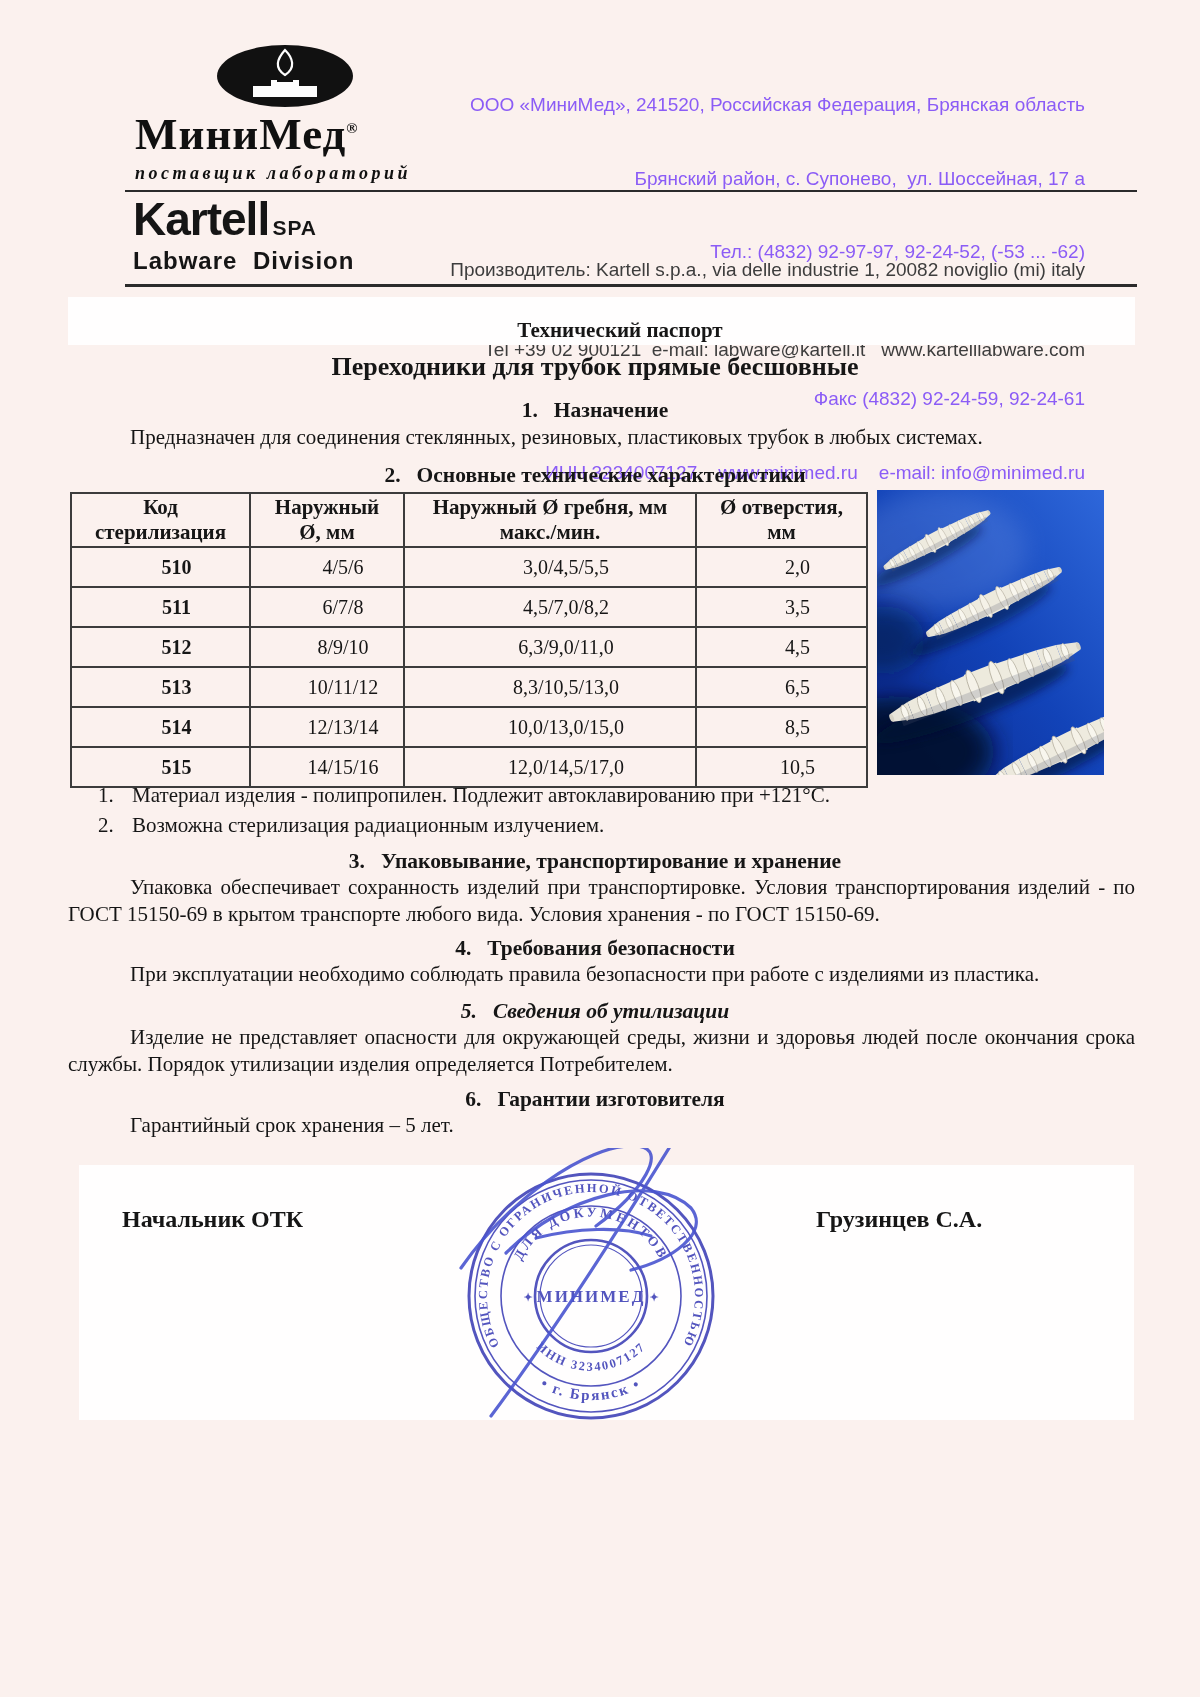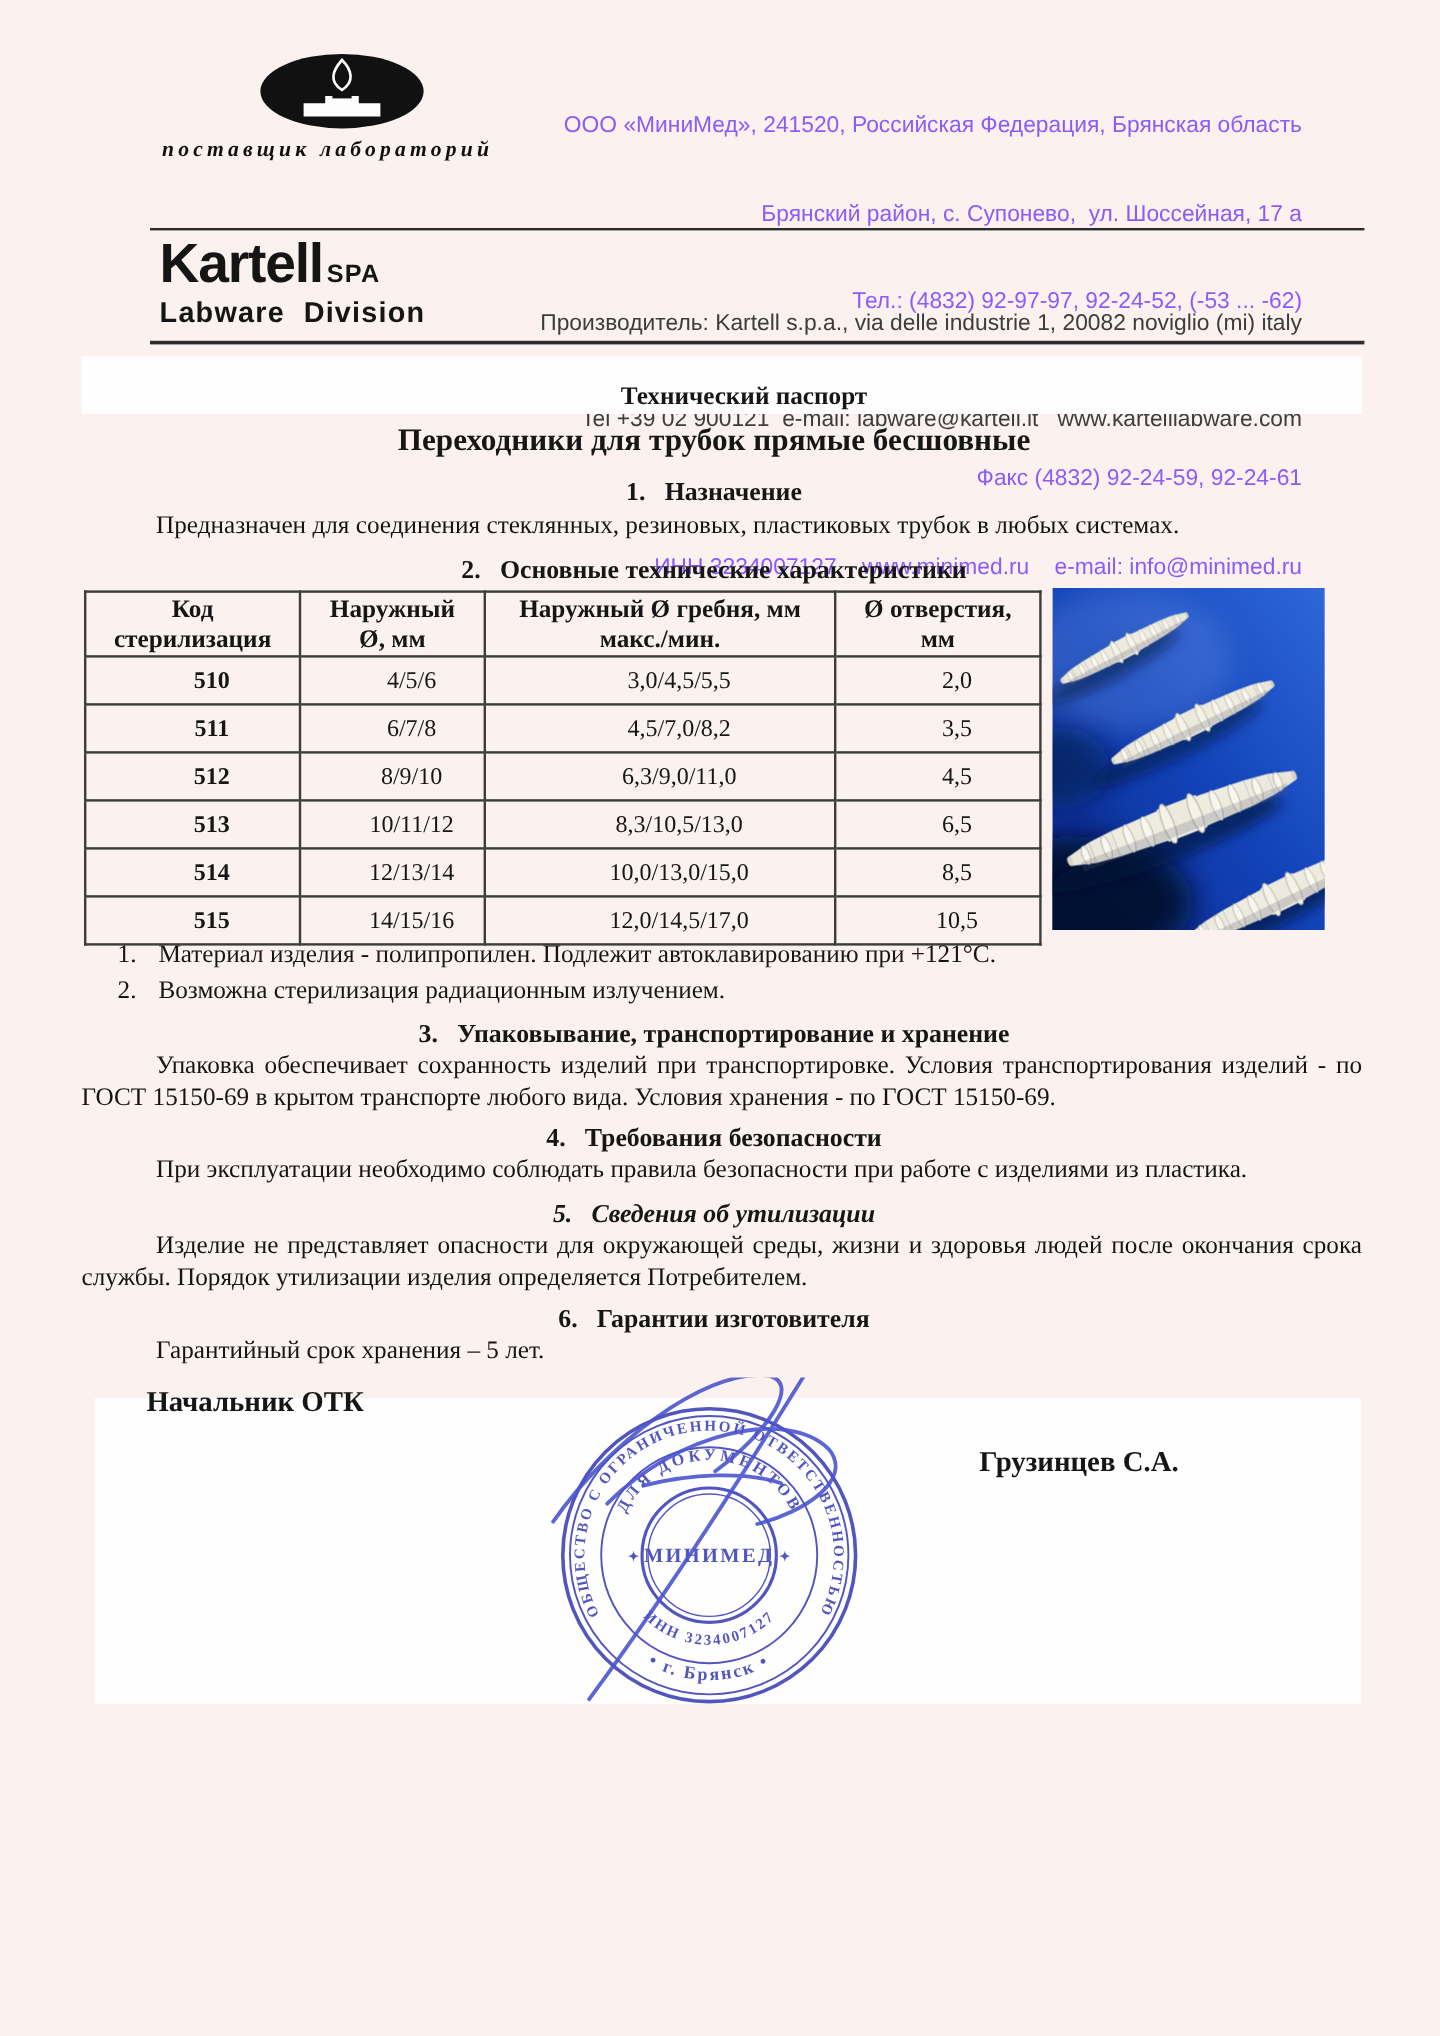"МиниМед®" div.logo-wordmark { html: none -> <div><span>МиниМед</span><span>®</span></div> }
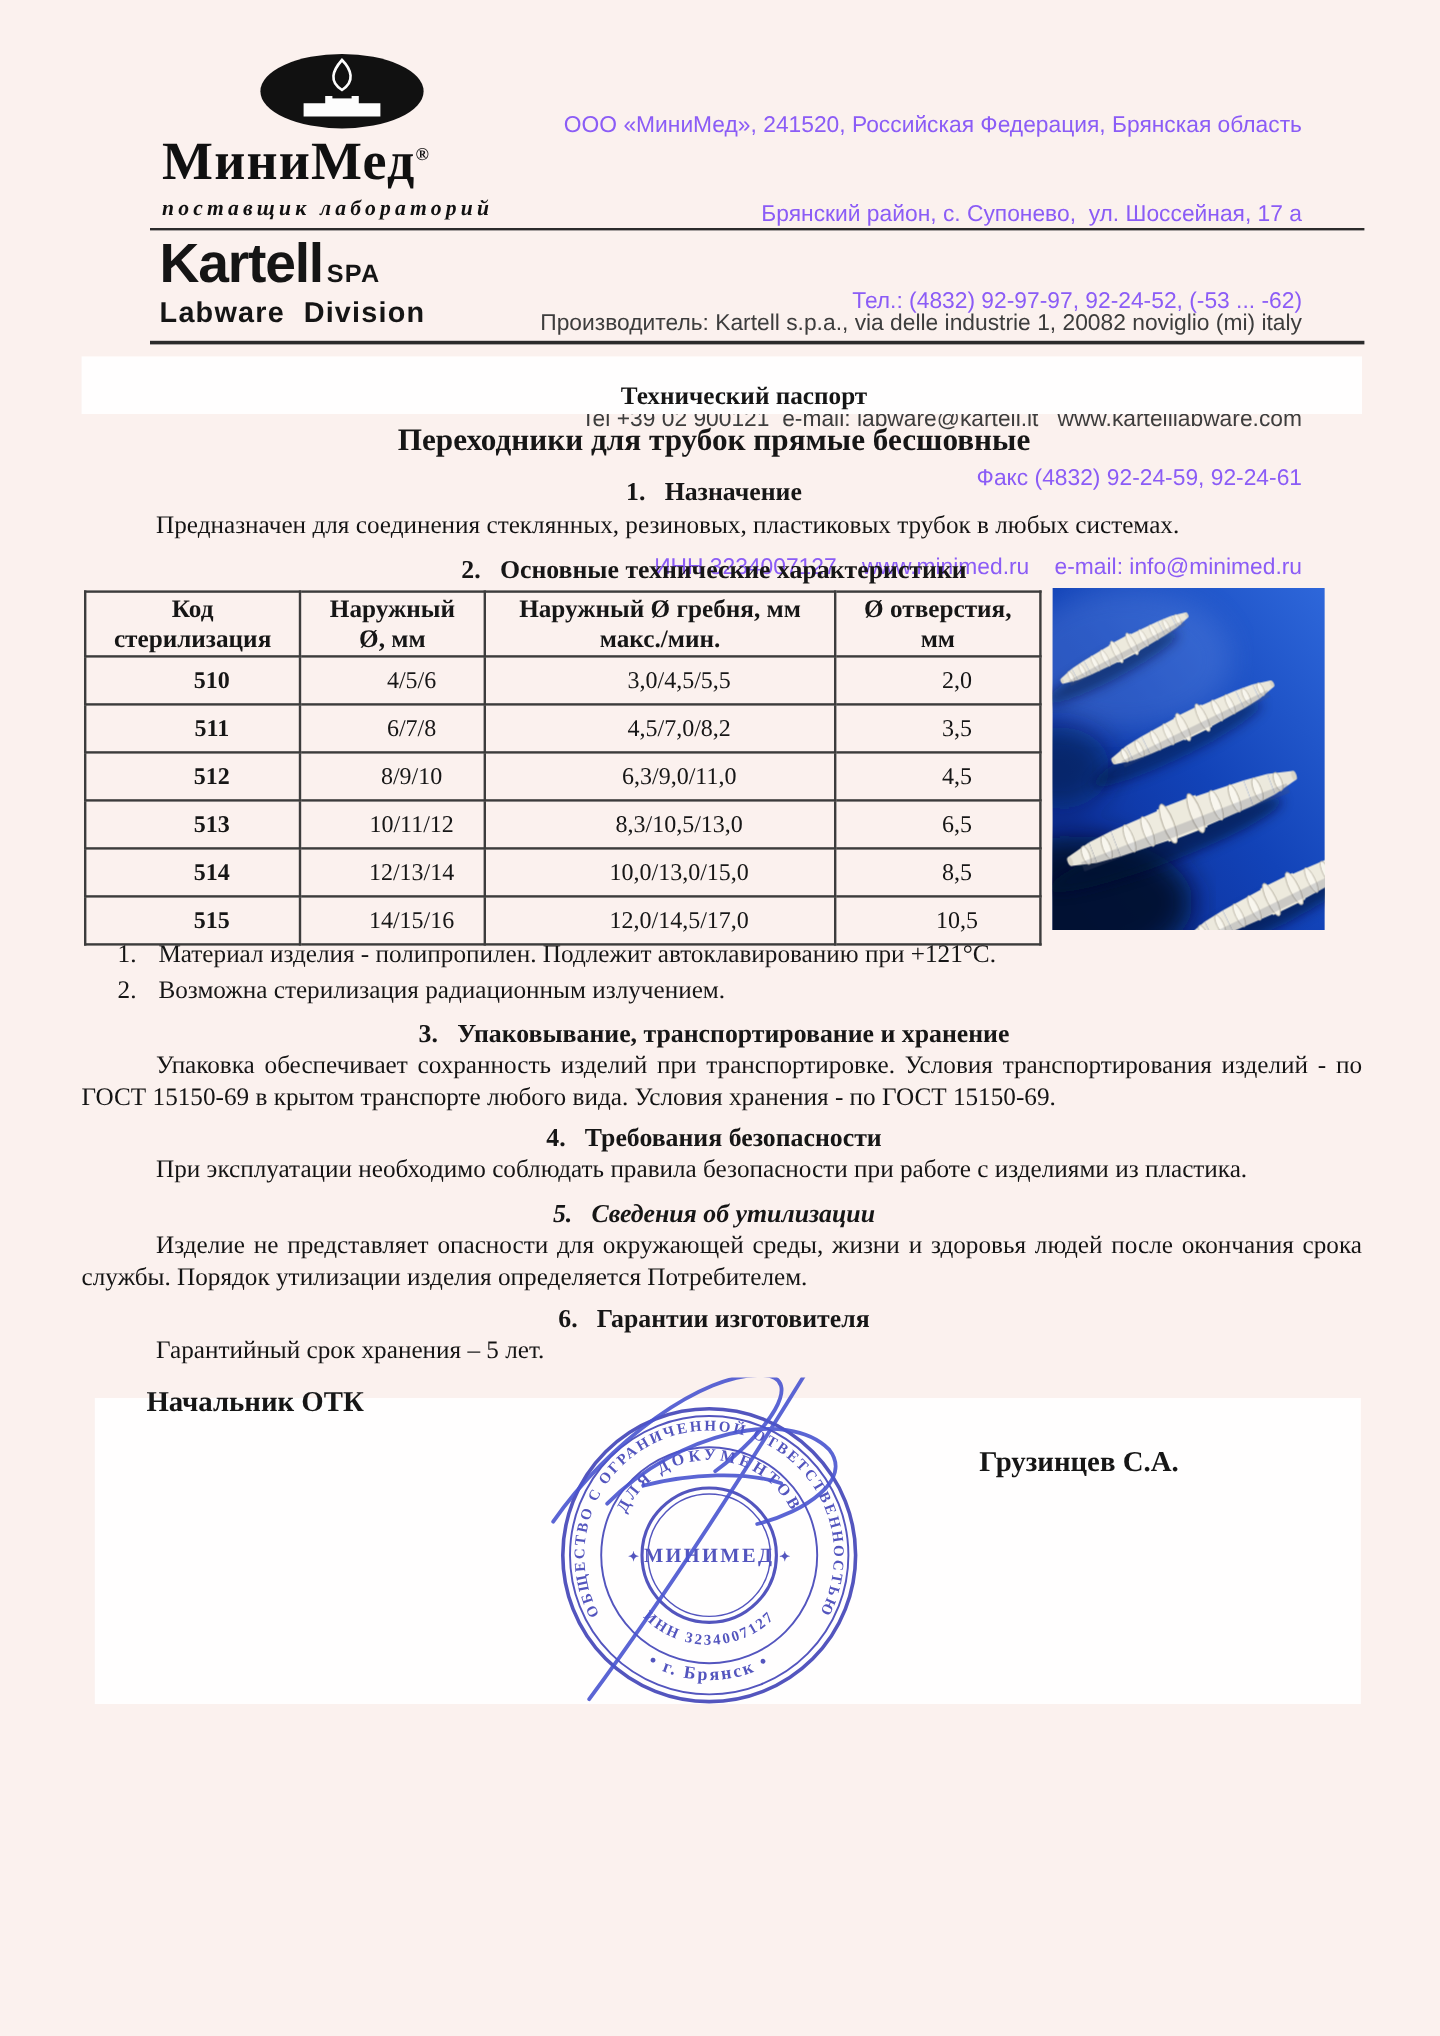"Начальник ОТК" .sig-left { top: 1156px -> 1206px }
